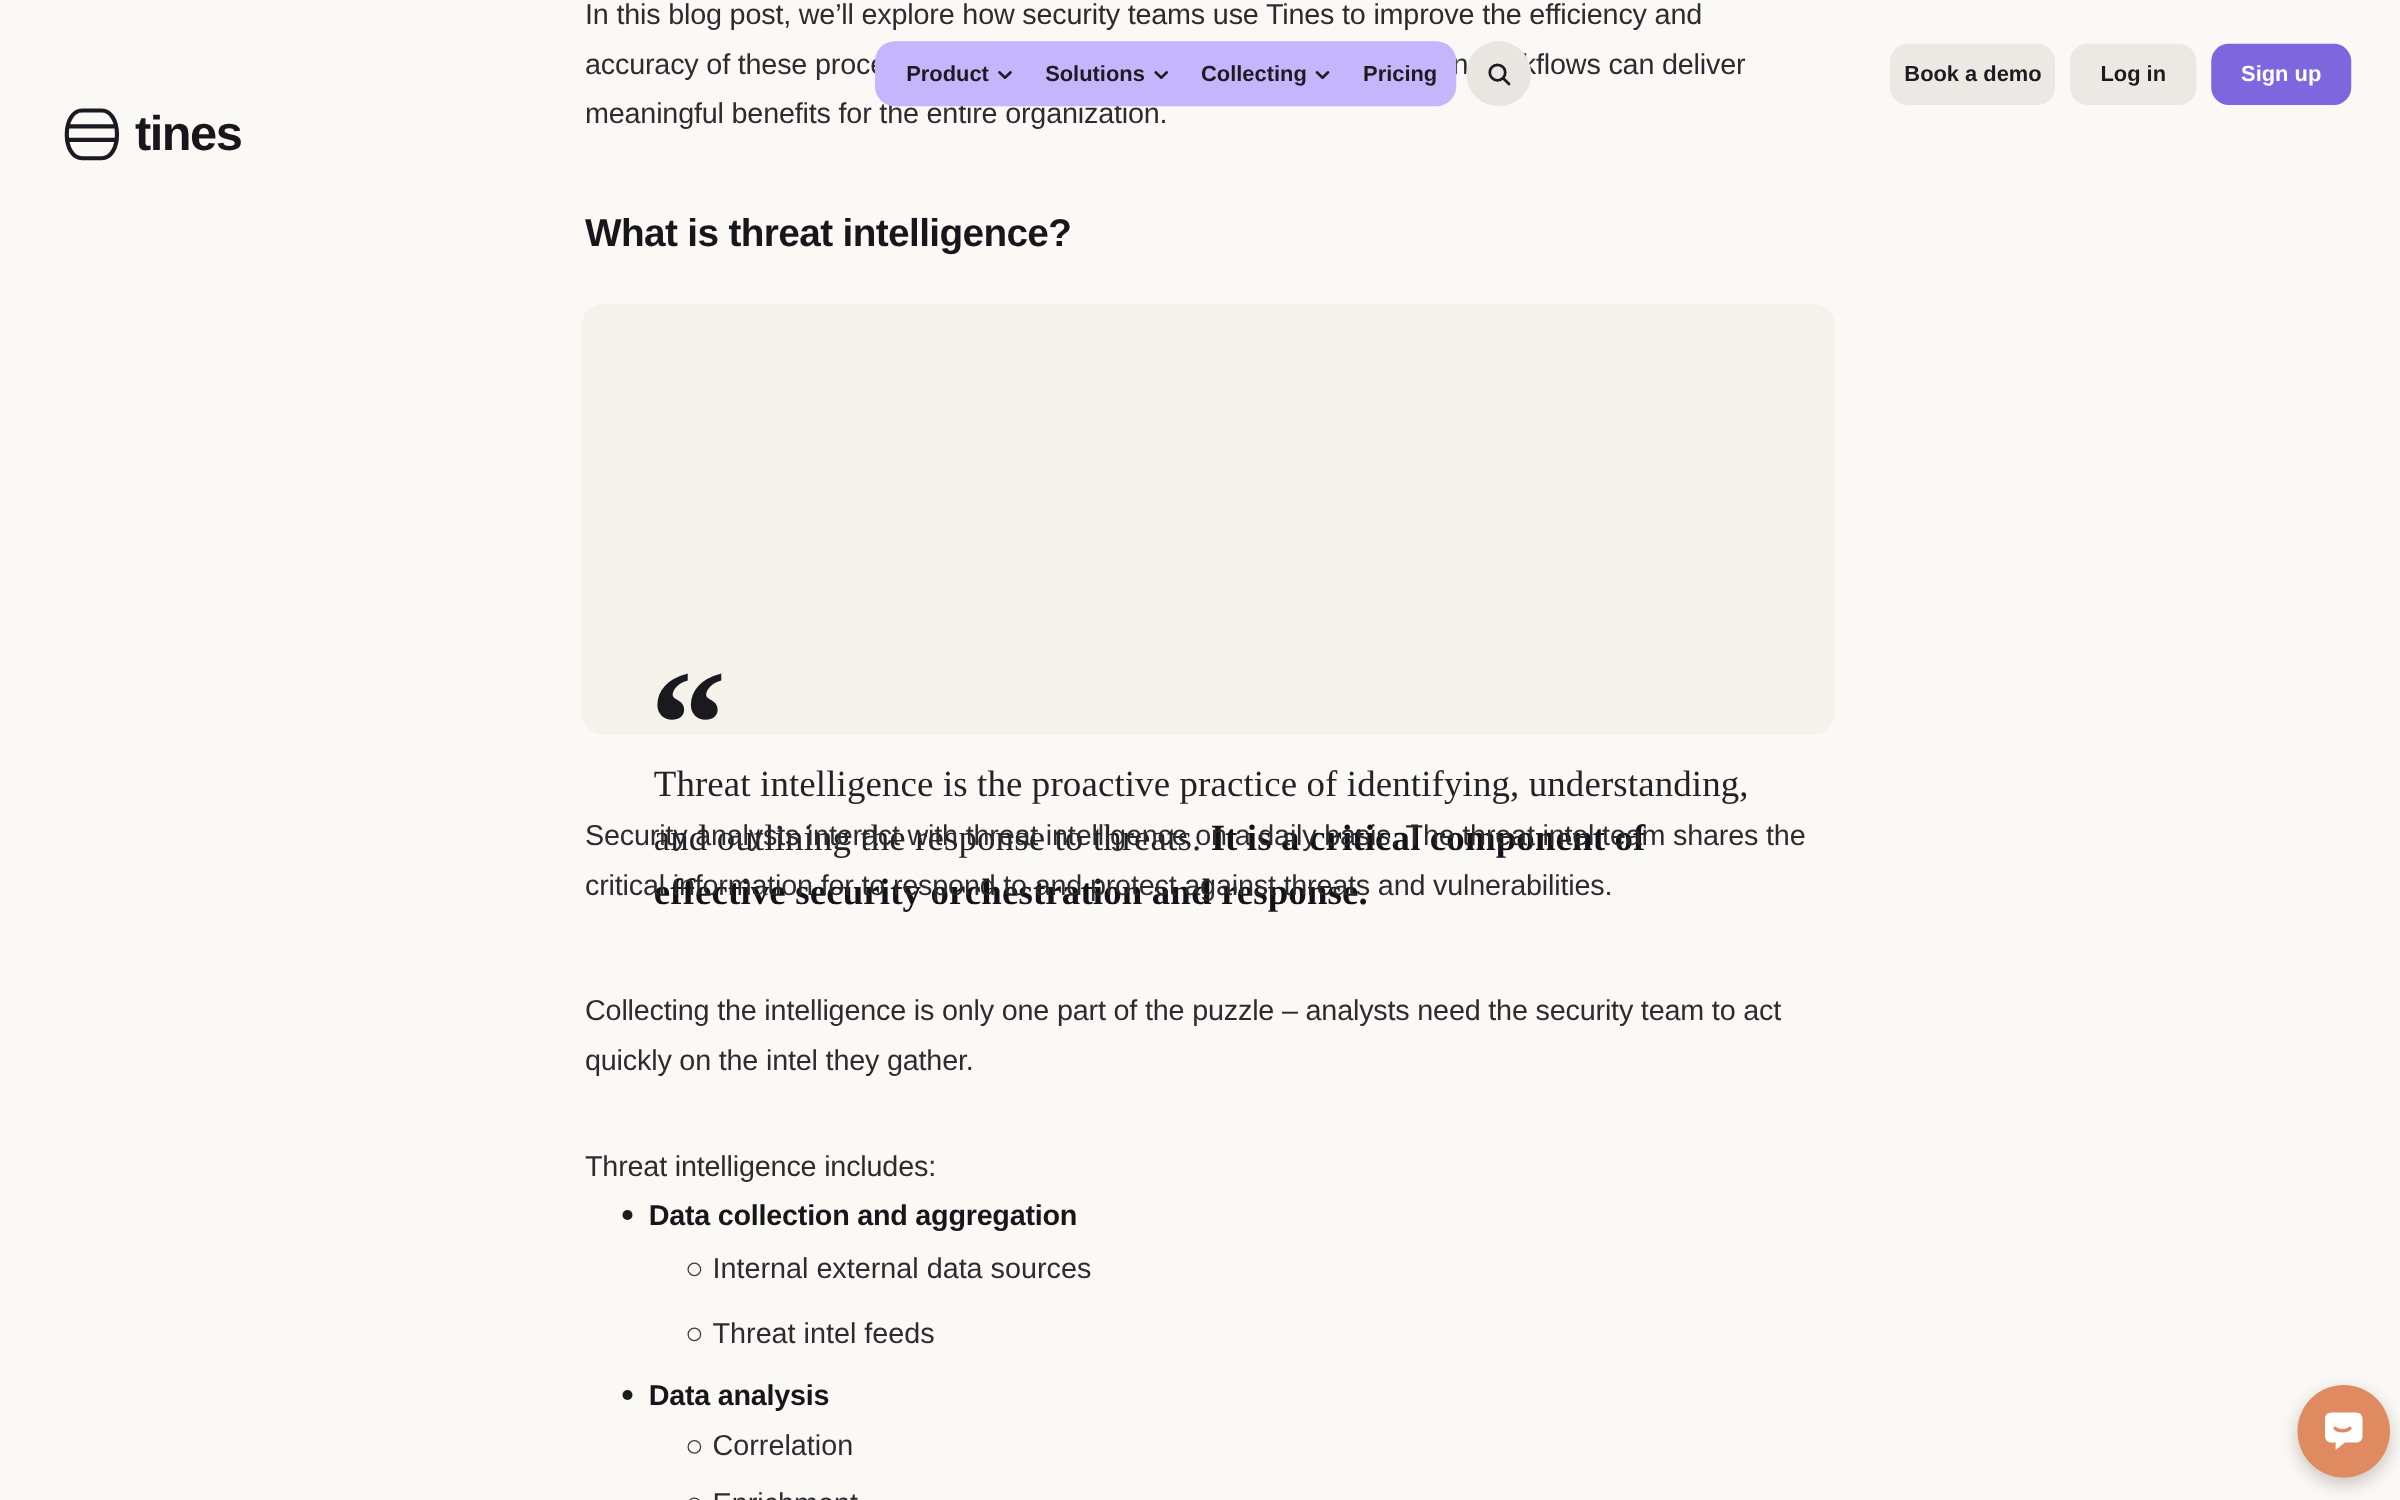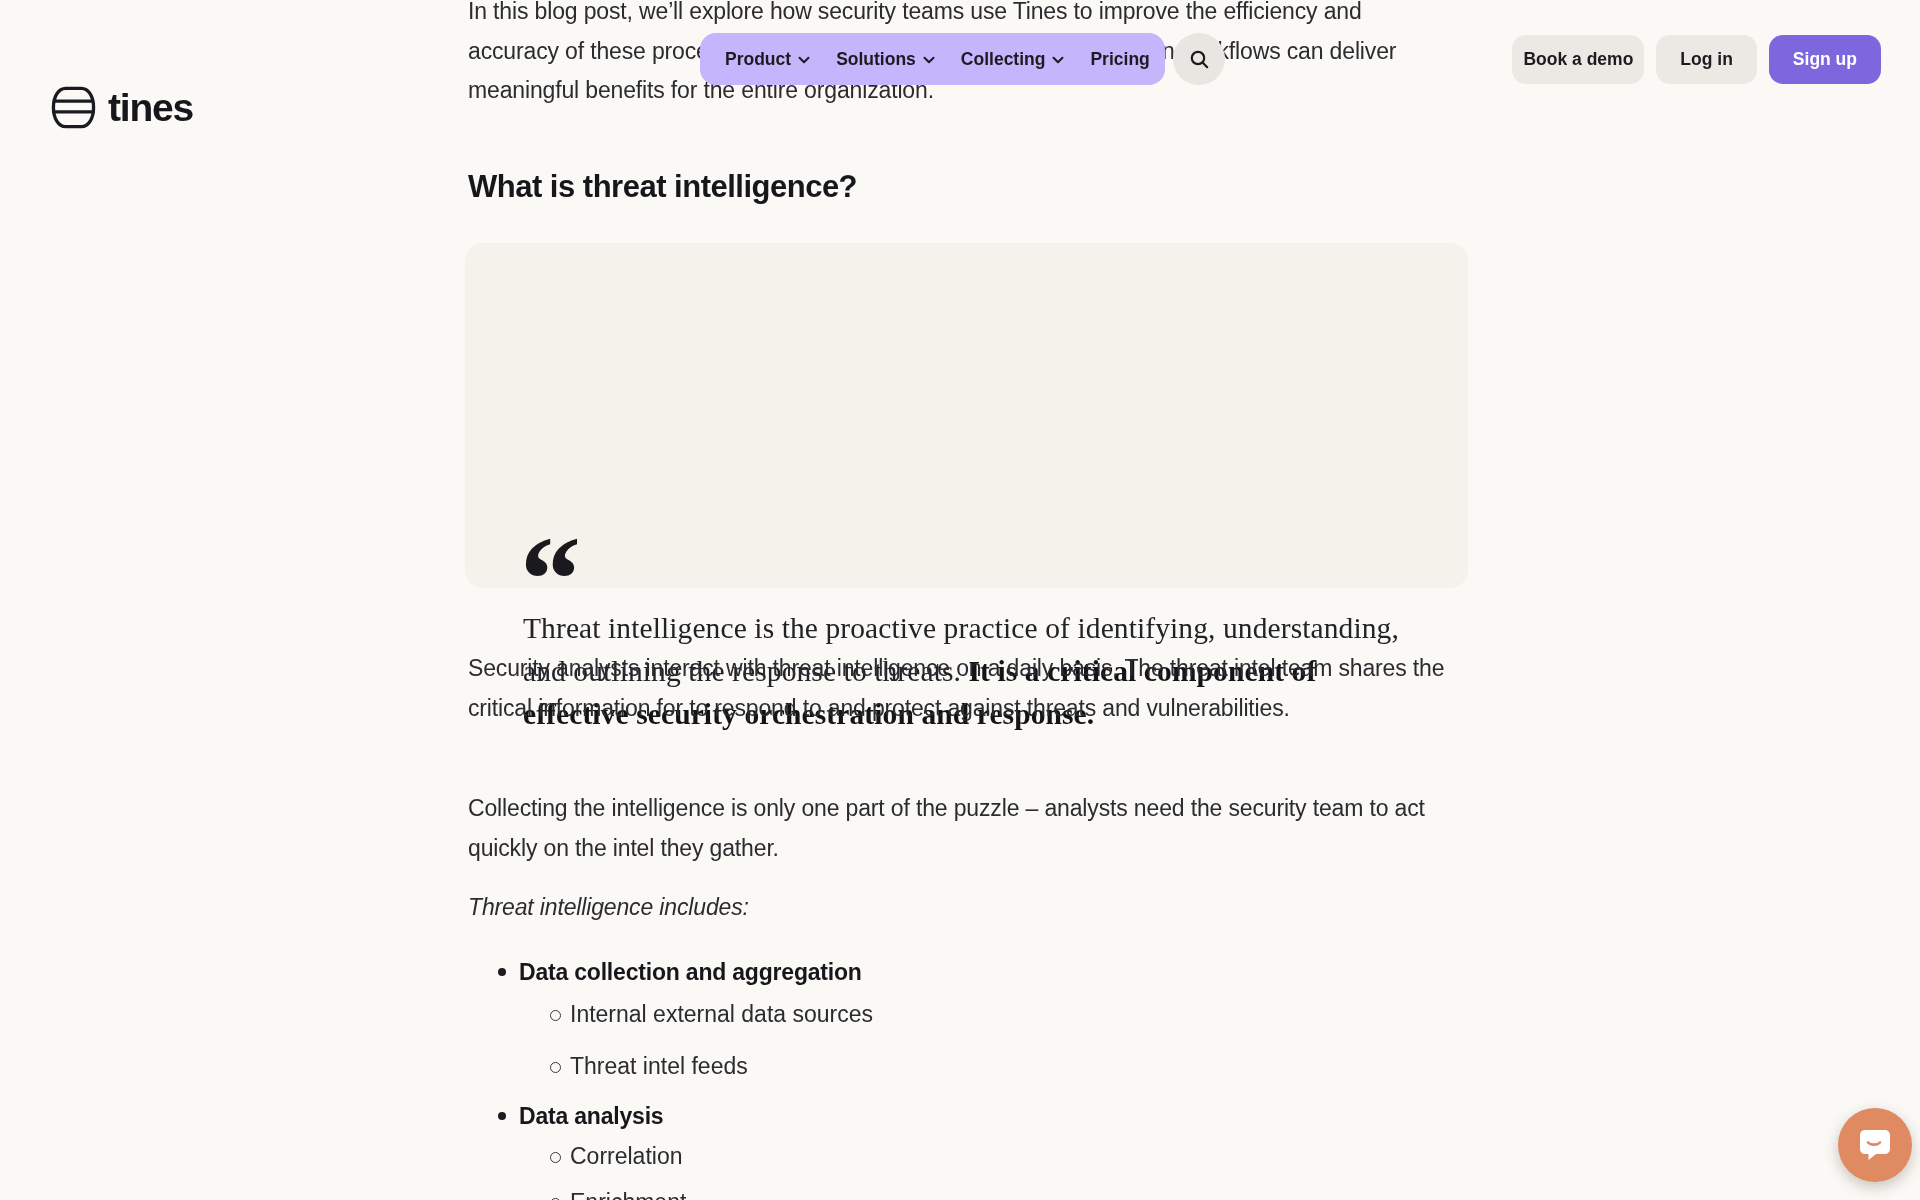"Threat intelligence includes:" .p4 { font-style: italic -> none; top: 888px -> 914px }
